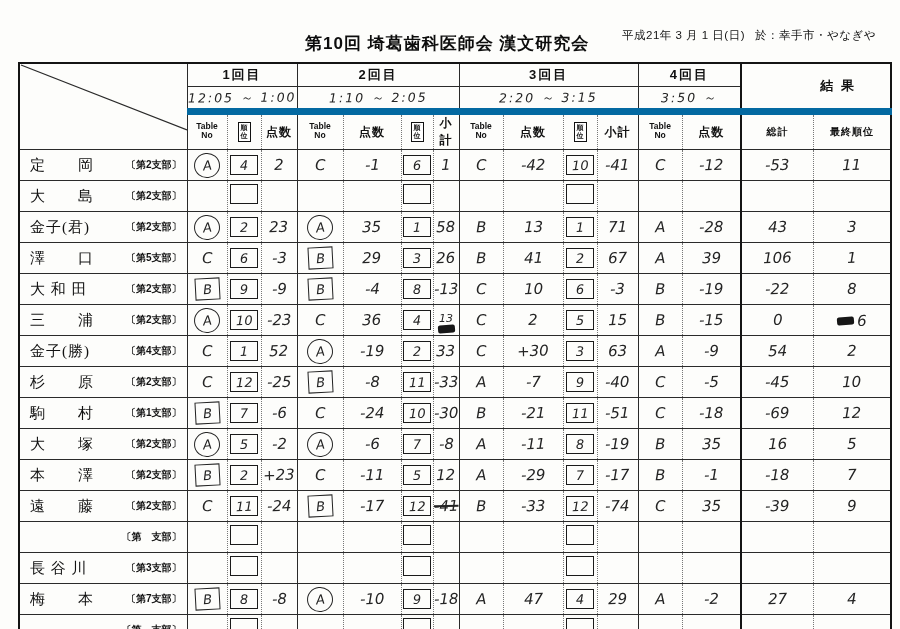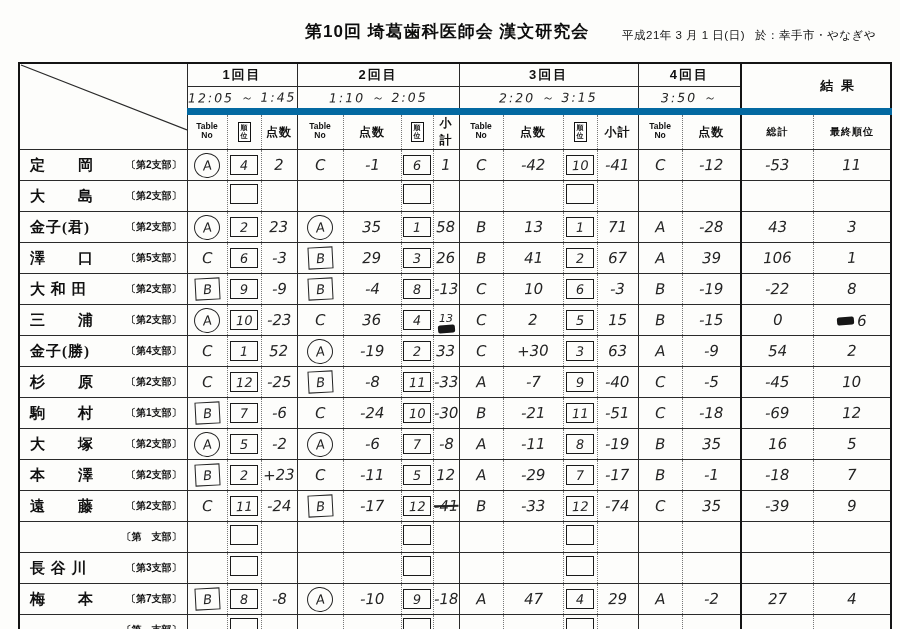"第10回 埼葛歯科医師会 漢文研究会" .doc-title { top: 0 -> 12px }
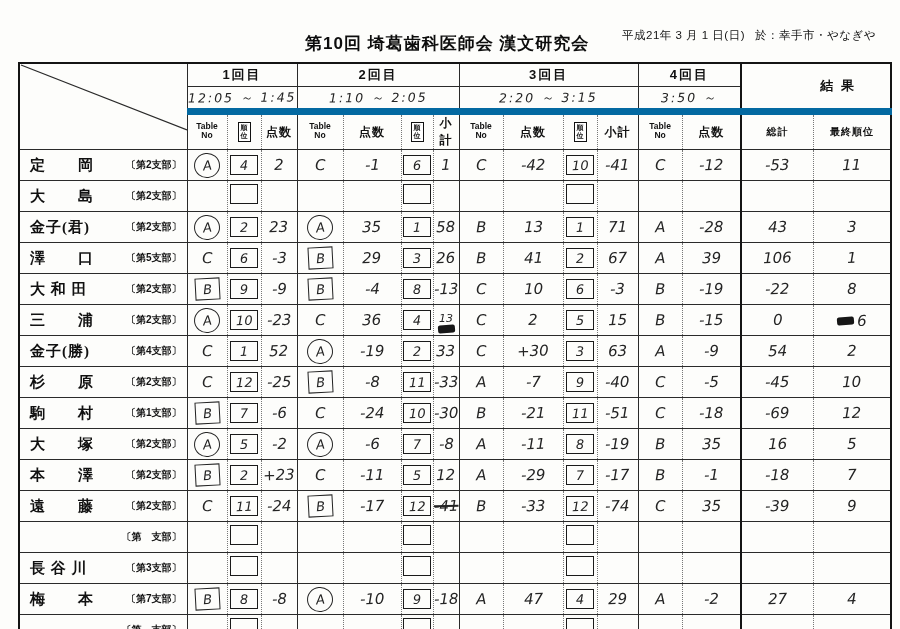"12:05 ～ 1:45" span.hw { text: 1:45 -> 1:00 }
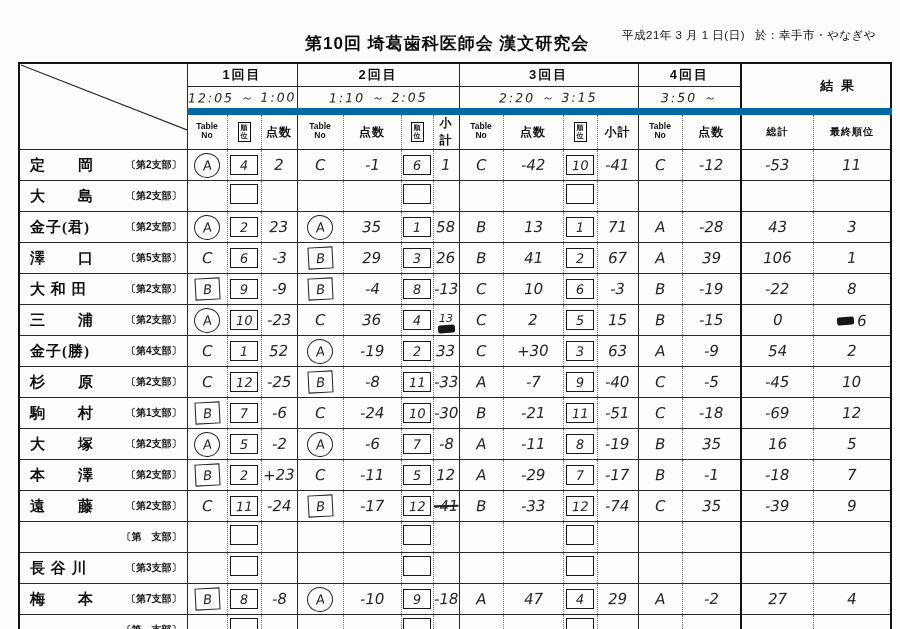"定 岡" .pname { font-weight: bold -> normal }
